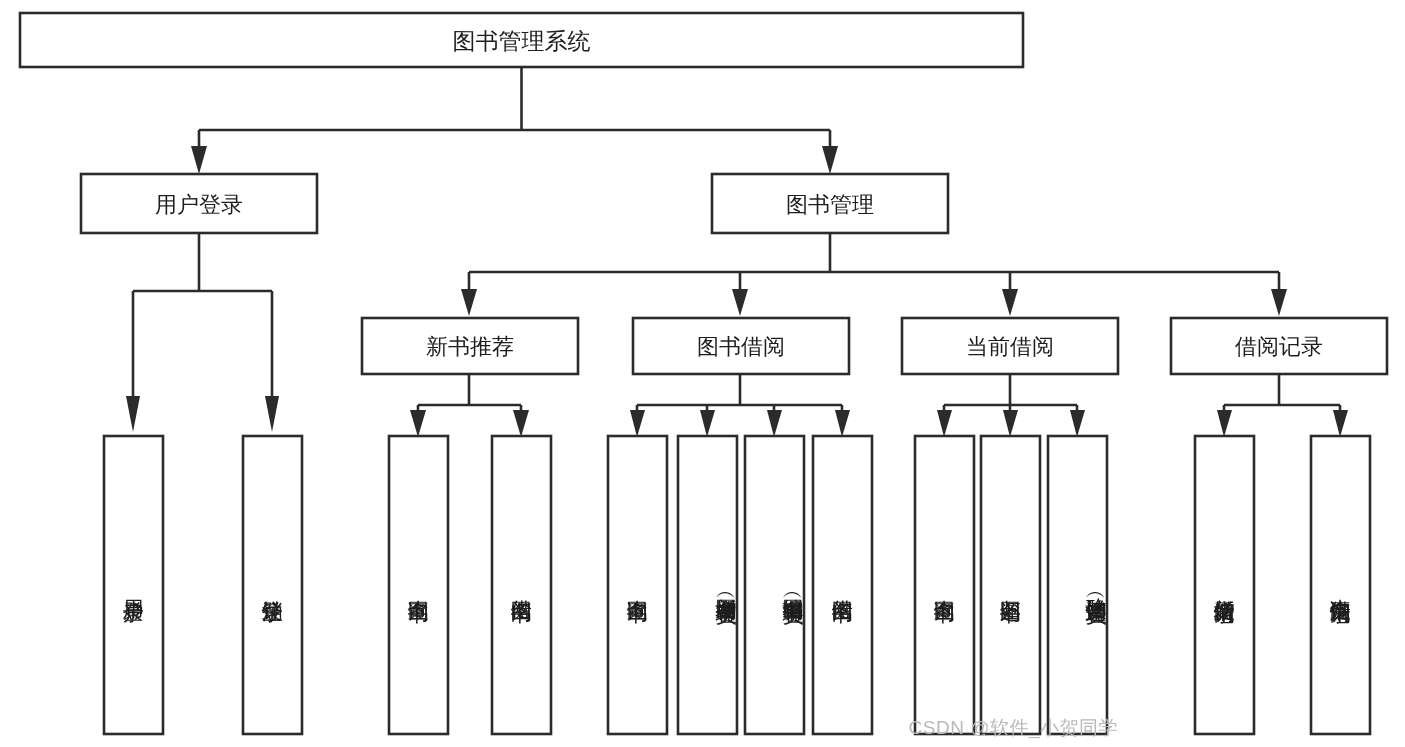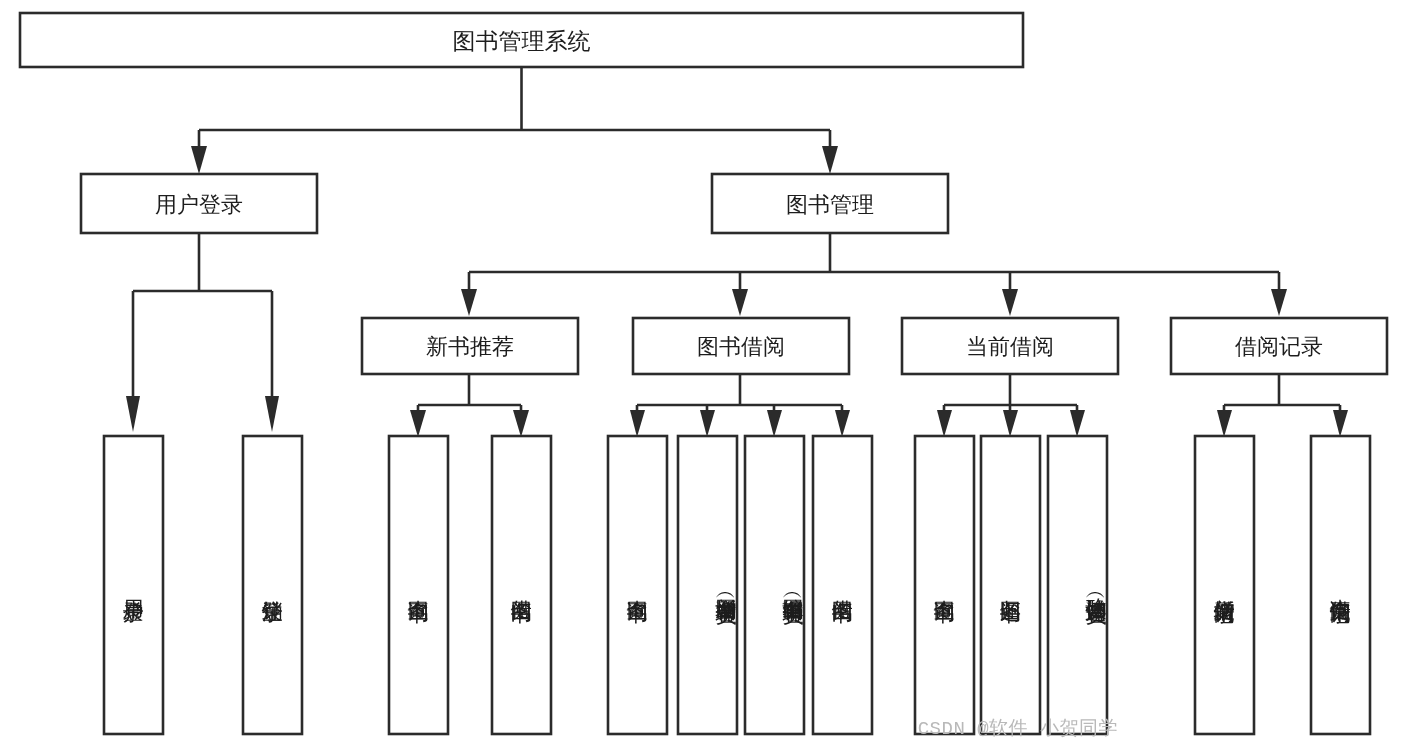"CSDN @软件_小贺同学" #watermark { font-family: Liberation Mono, monospace -> Liberation Sans, sans-serif }
